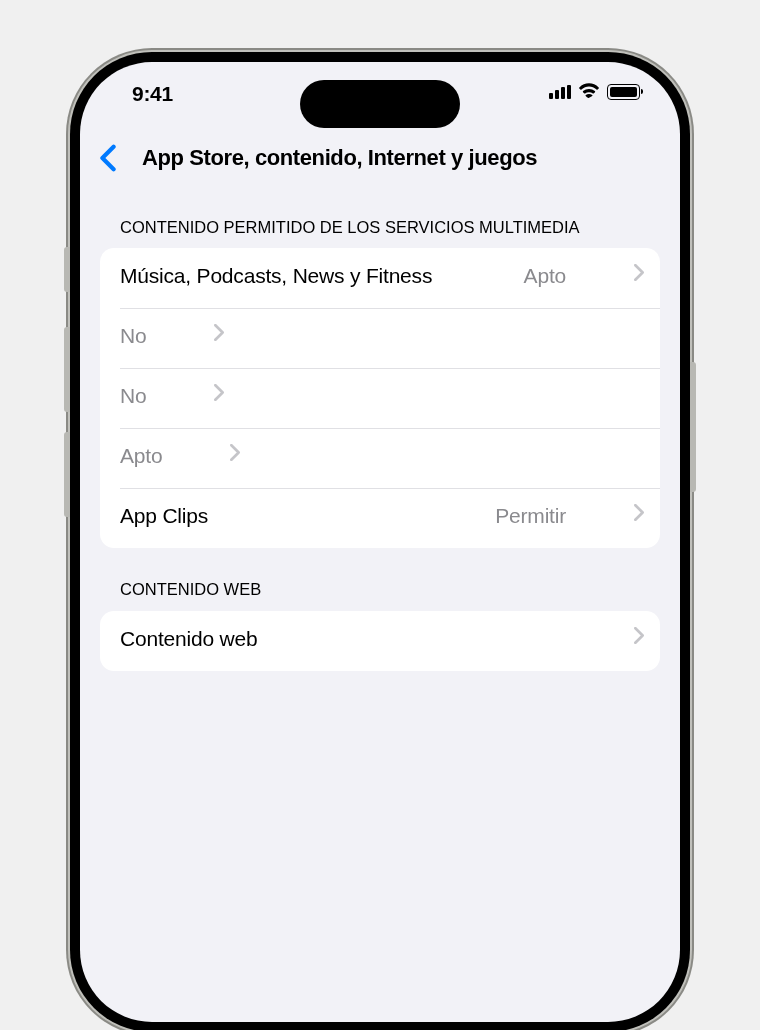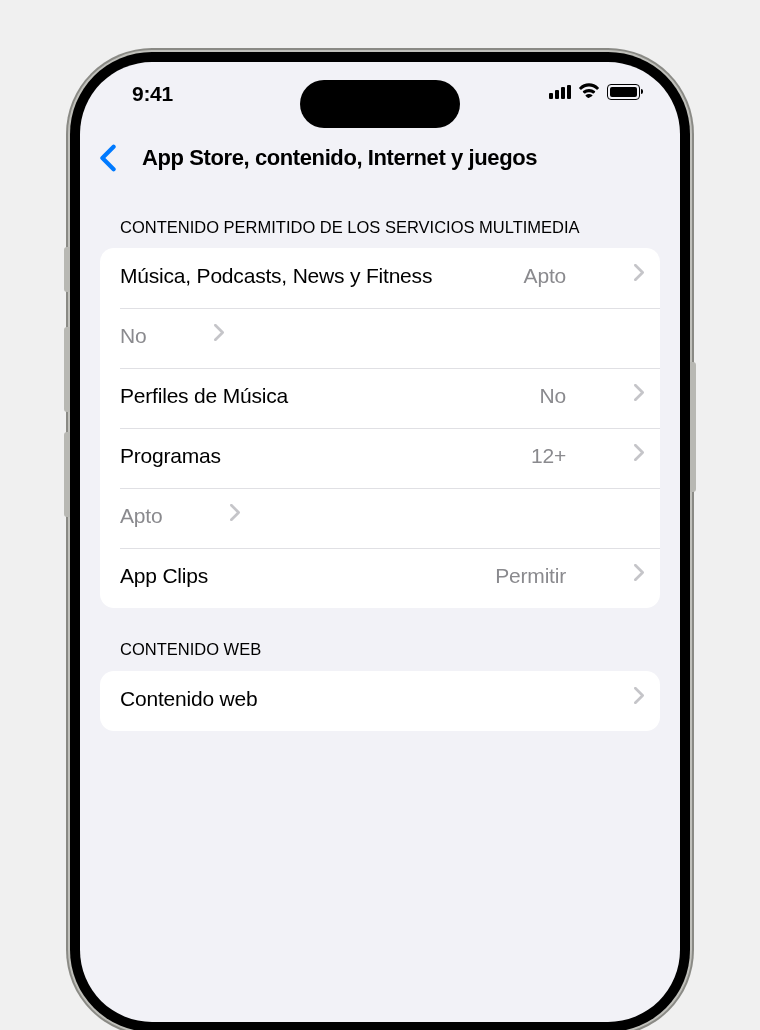"Perfiles de Música" div.row-label { html: <div>Perfiles de Música</div> -> none }
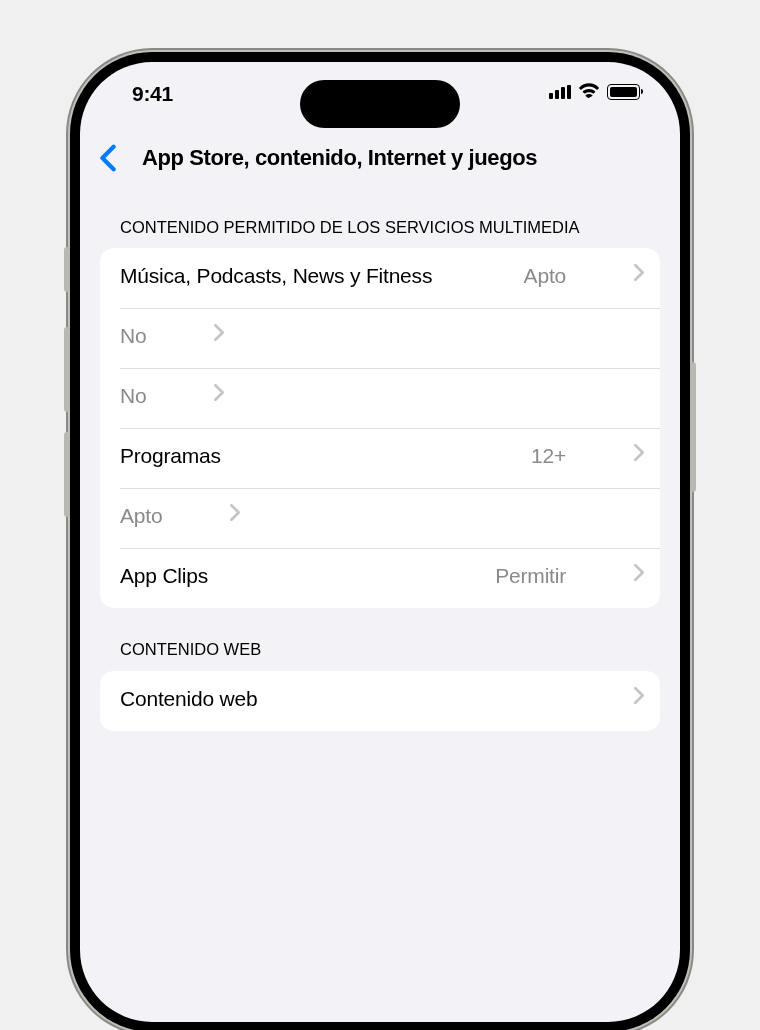"Programas" div.settings-row { html: <div> <div>Programas</div> <div>12+</div> <div> <svg> <path></path> </svg> </div> </div> -> none }
